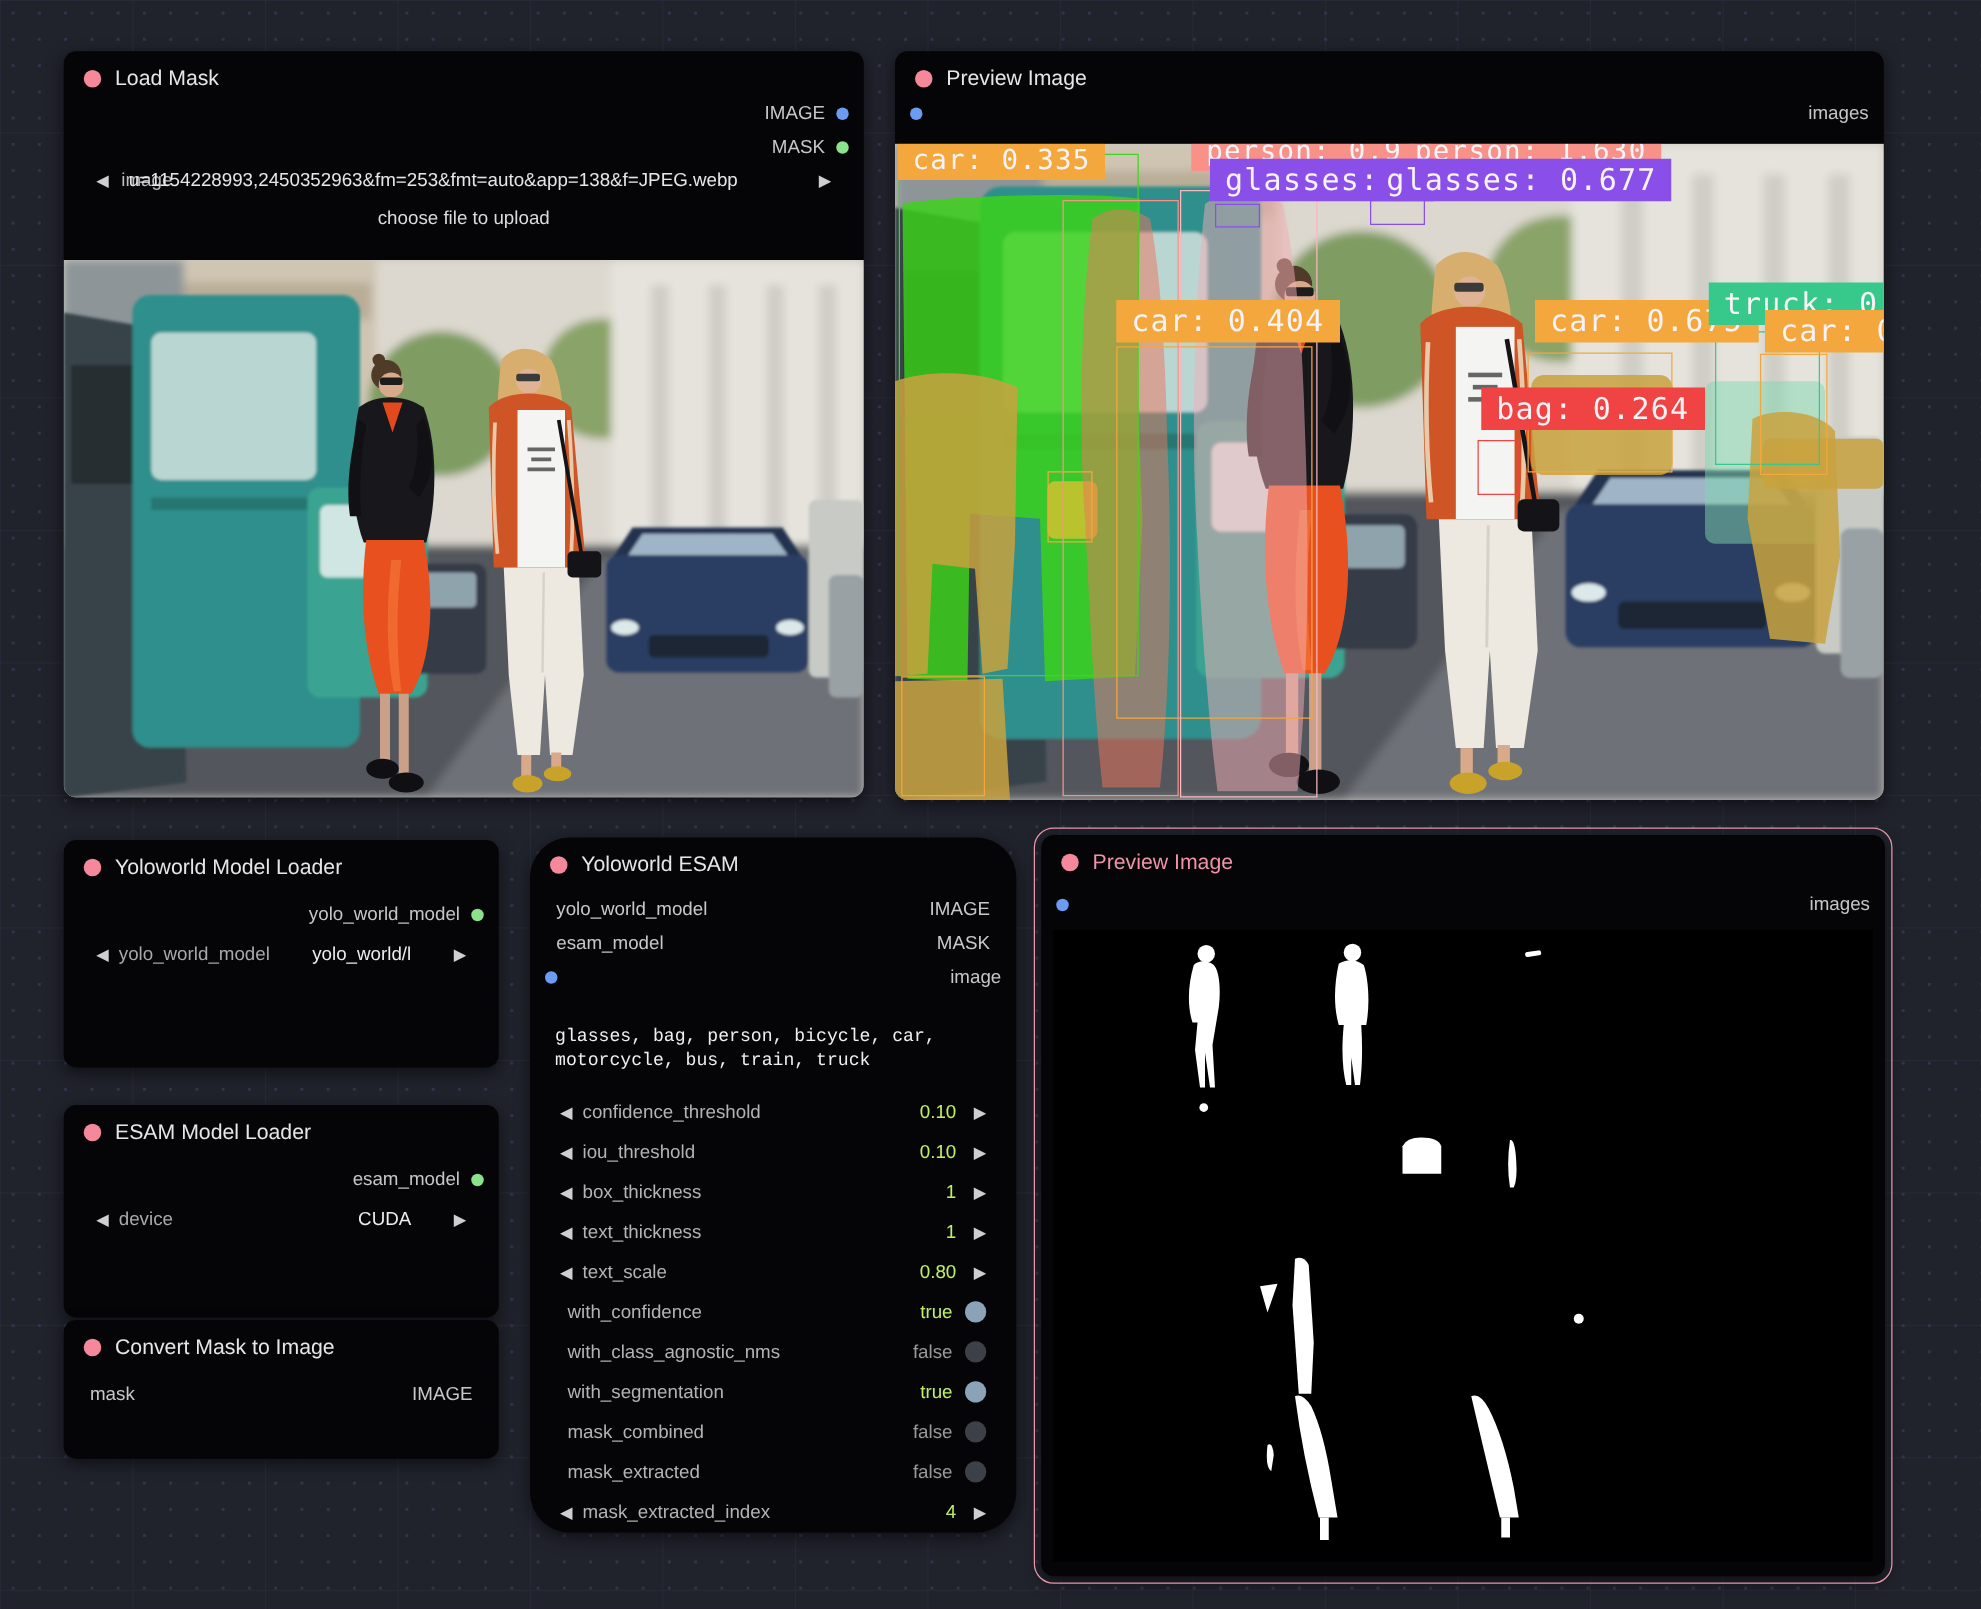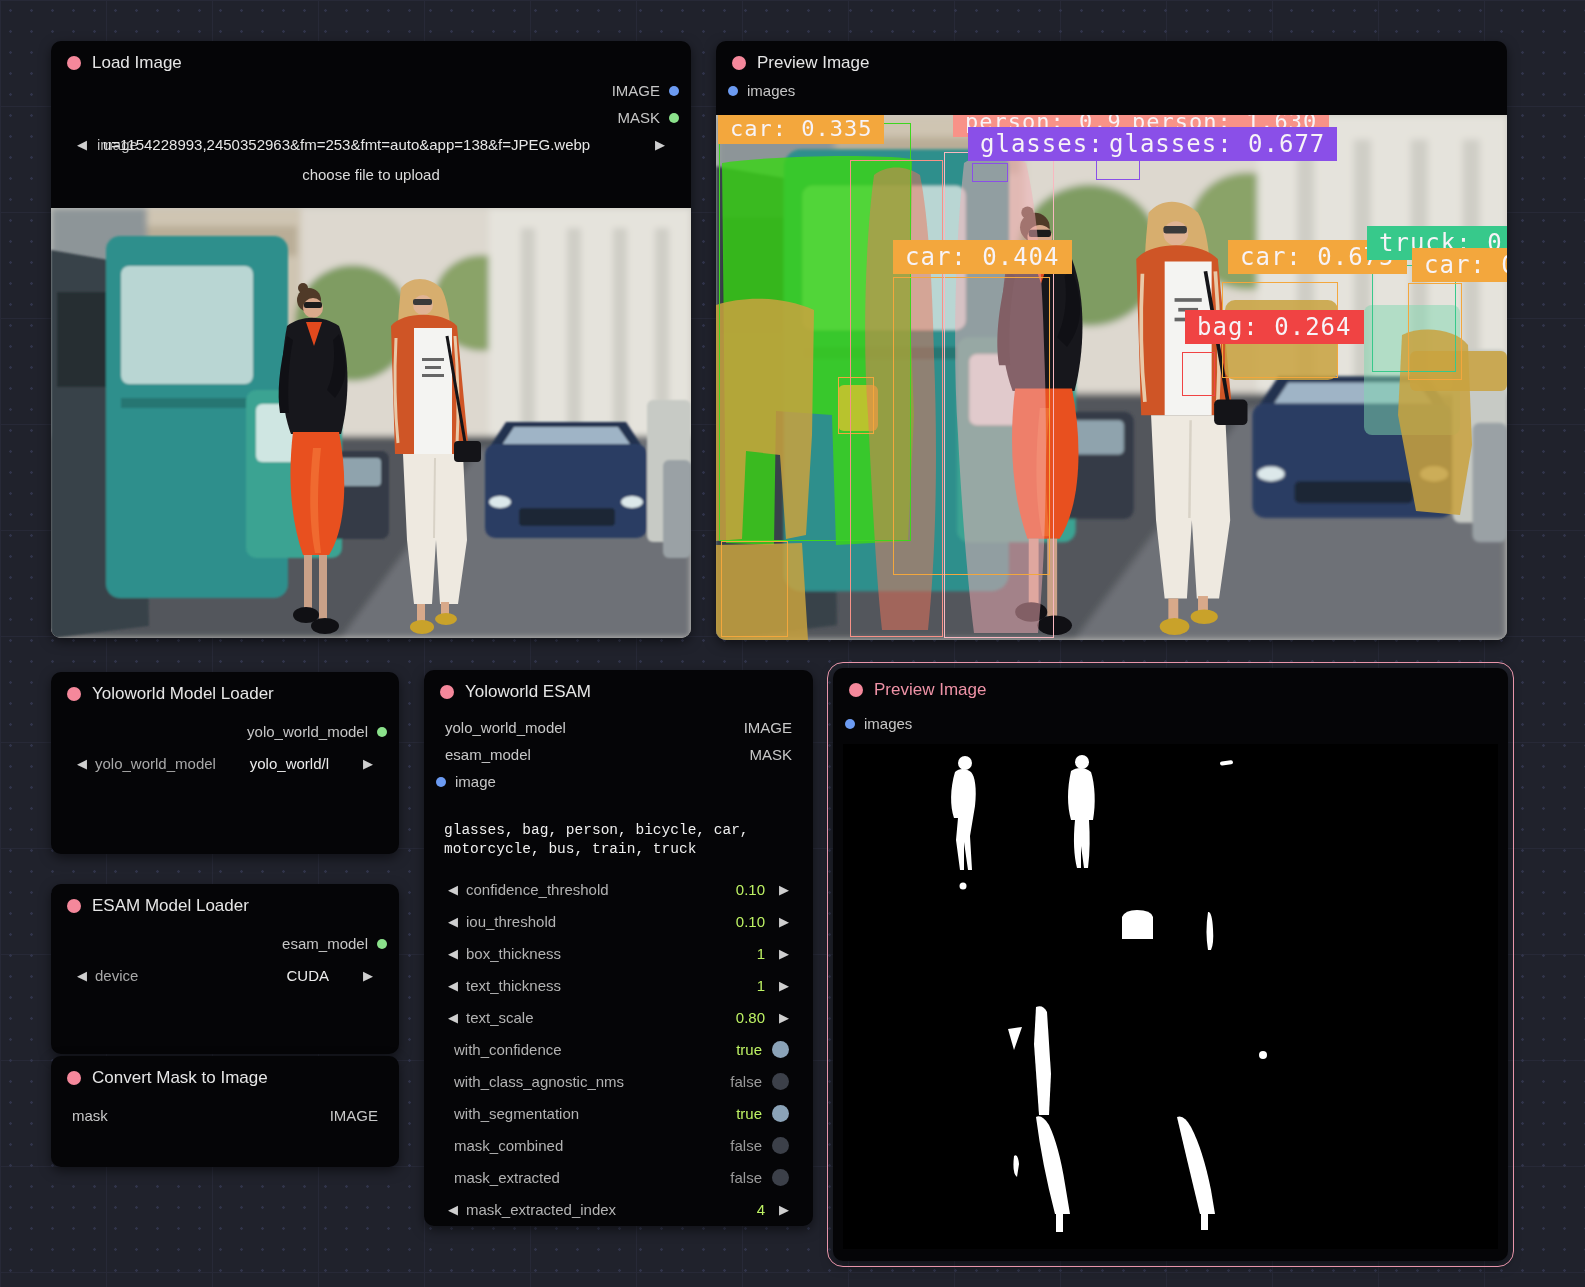"Load Image" span { text: Image -> Mask }
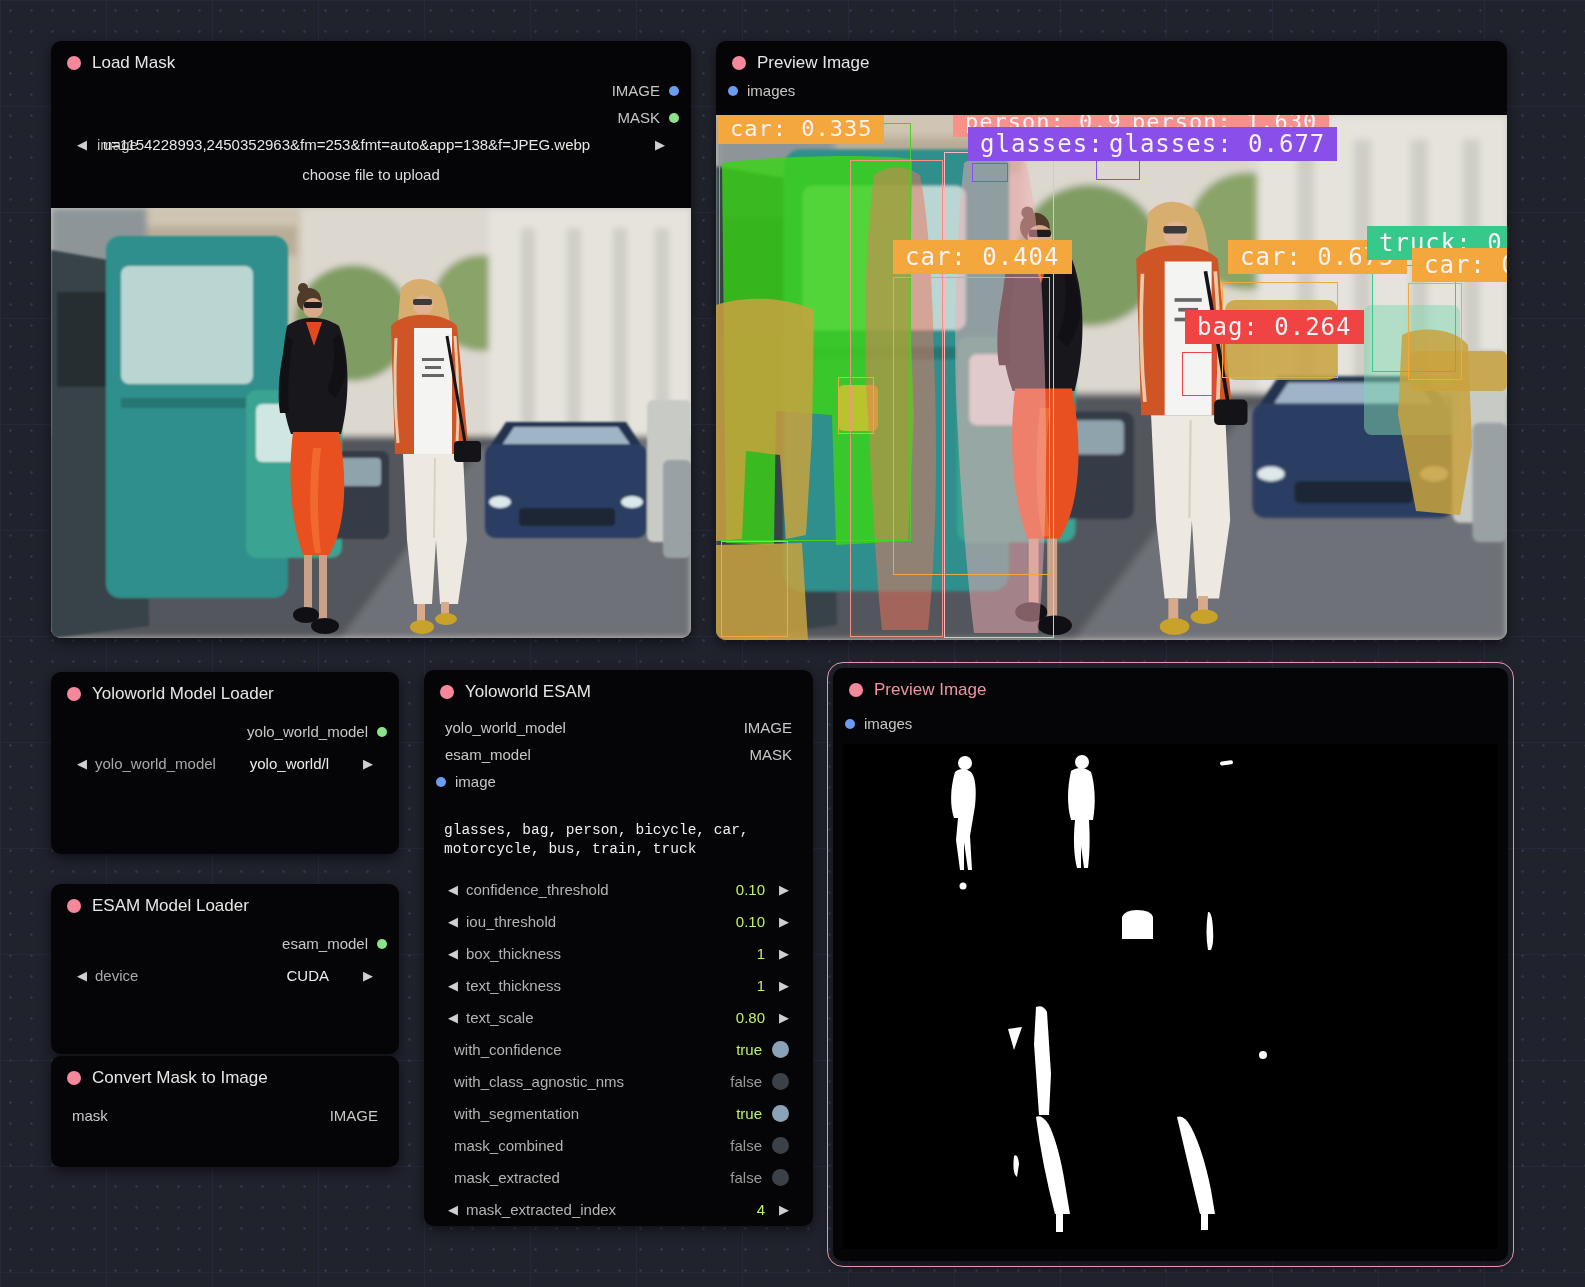"images" .slot-row { justify-content: none -> space-between }
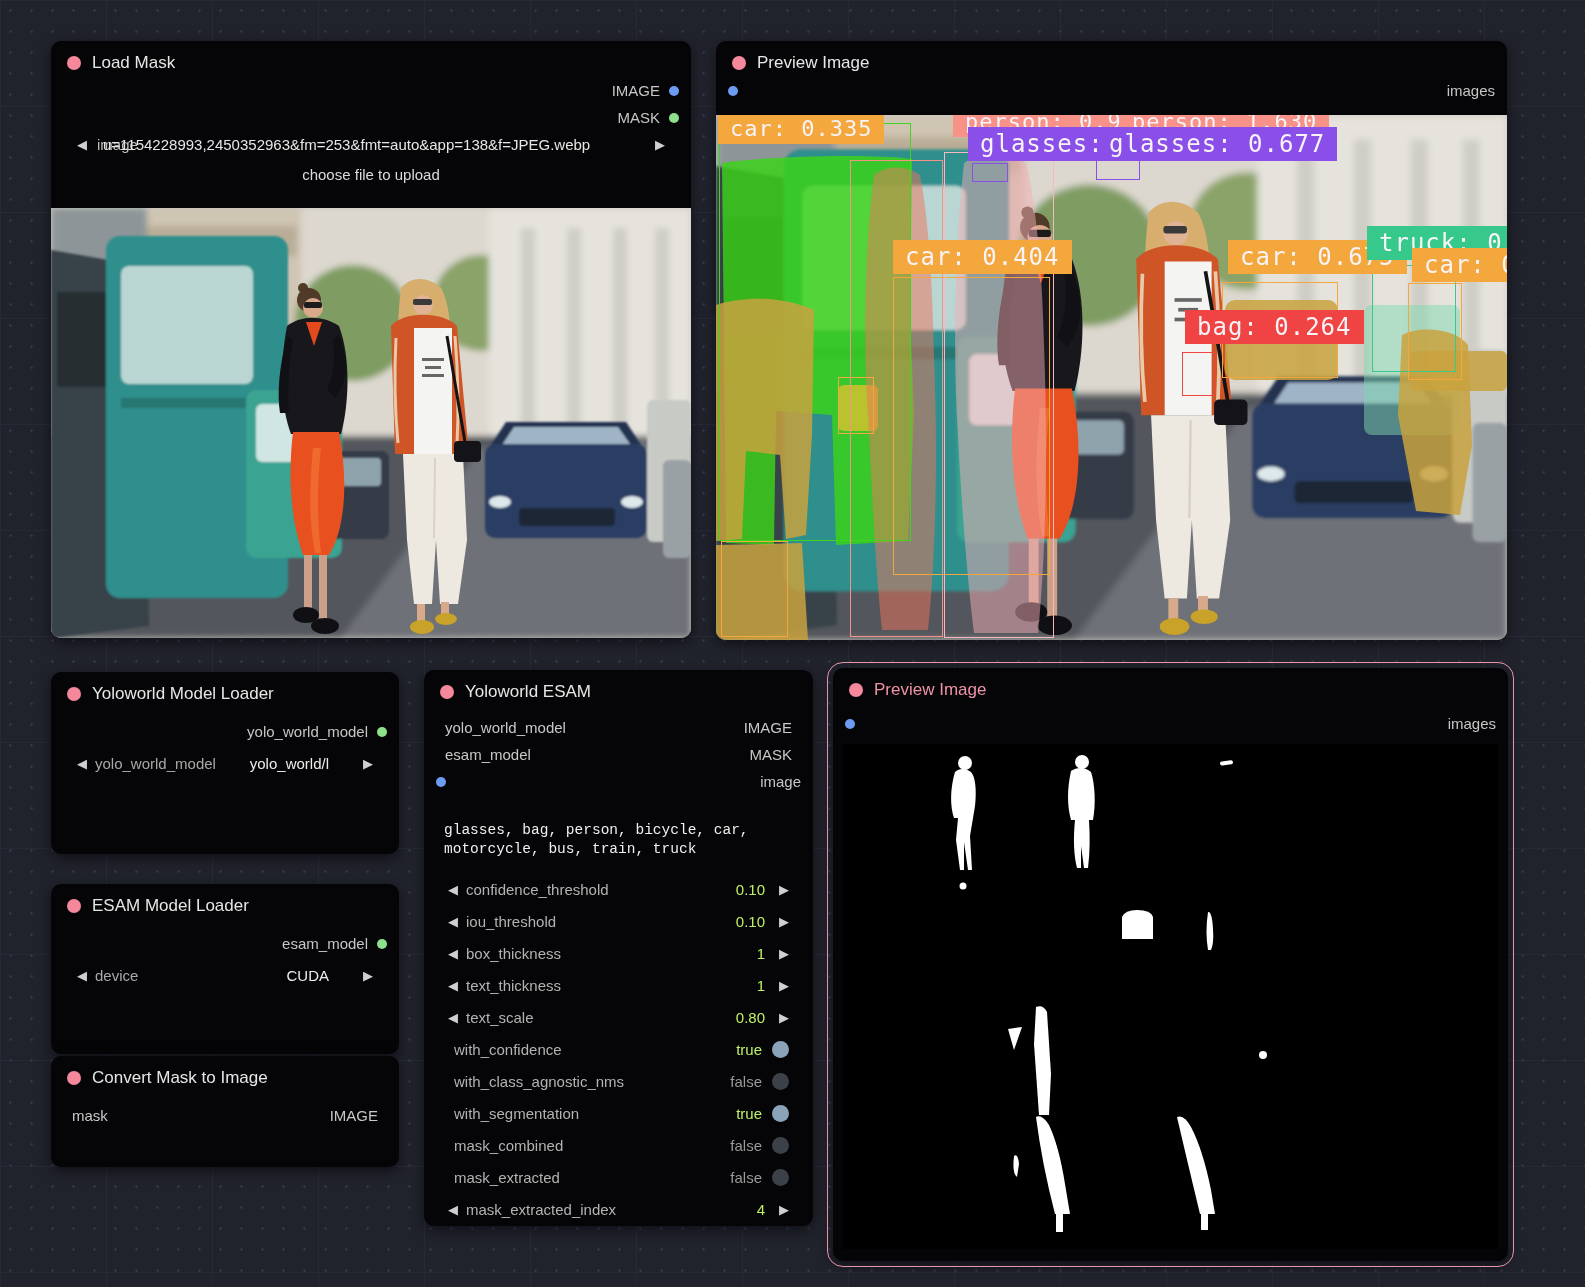"Yoloworld ESAM" div.node { border-radius: none -> 32px }
